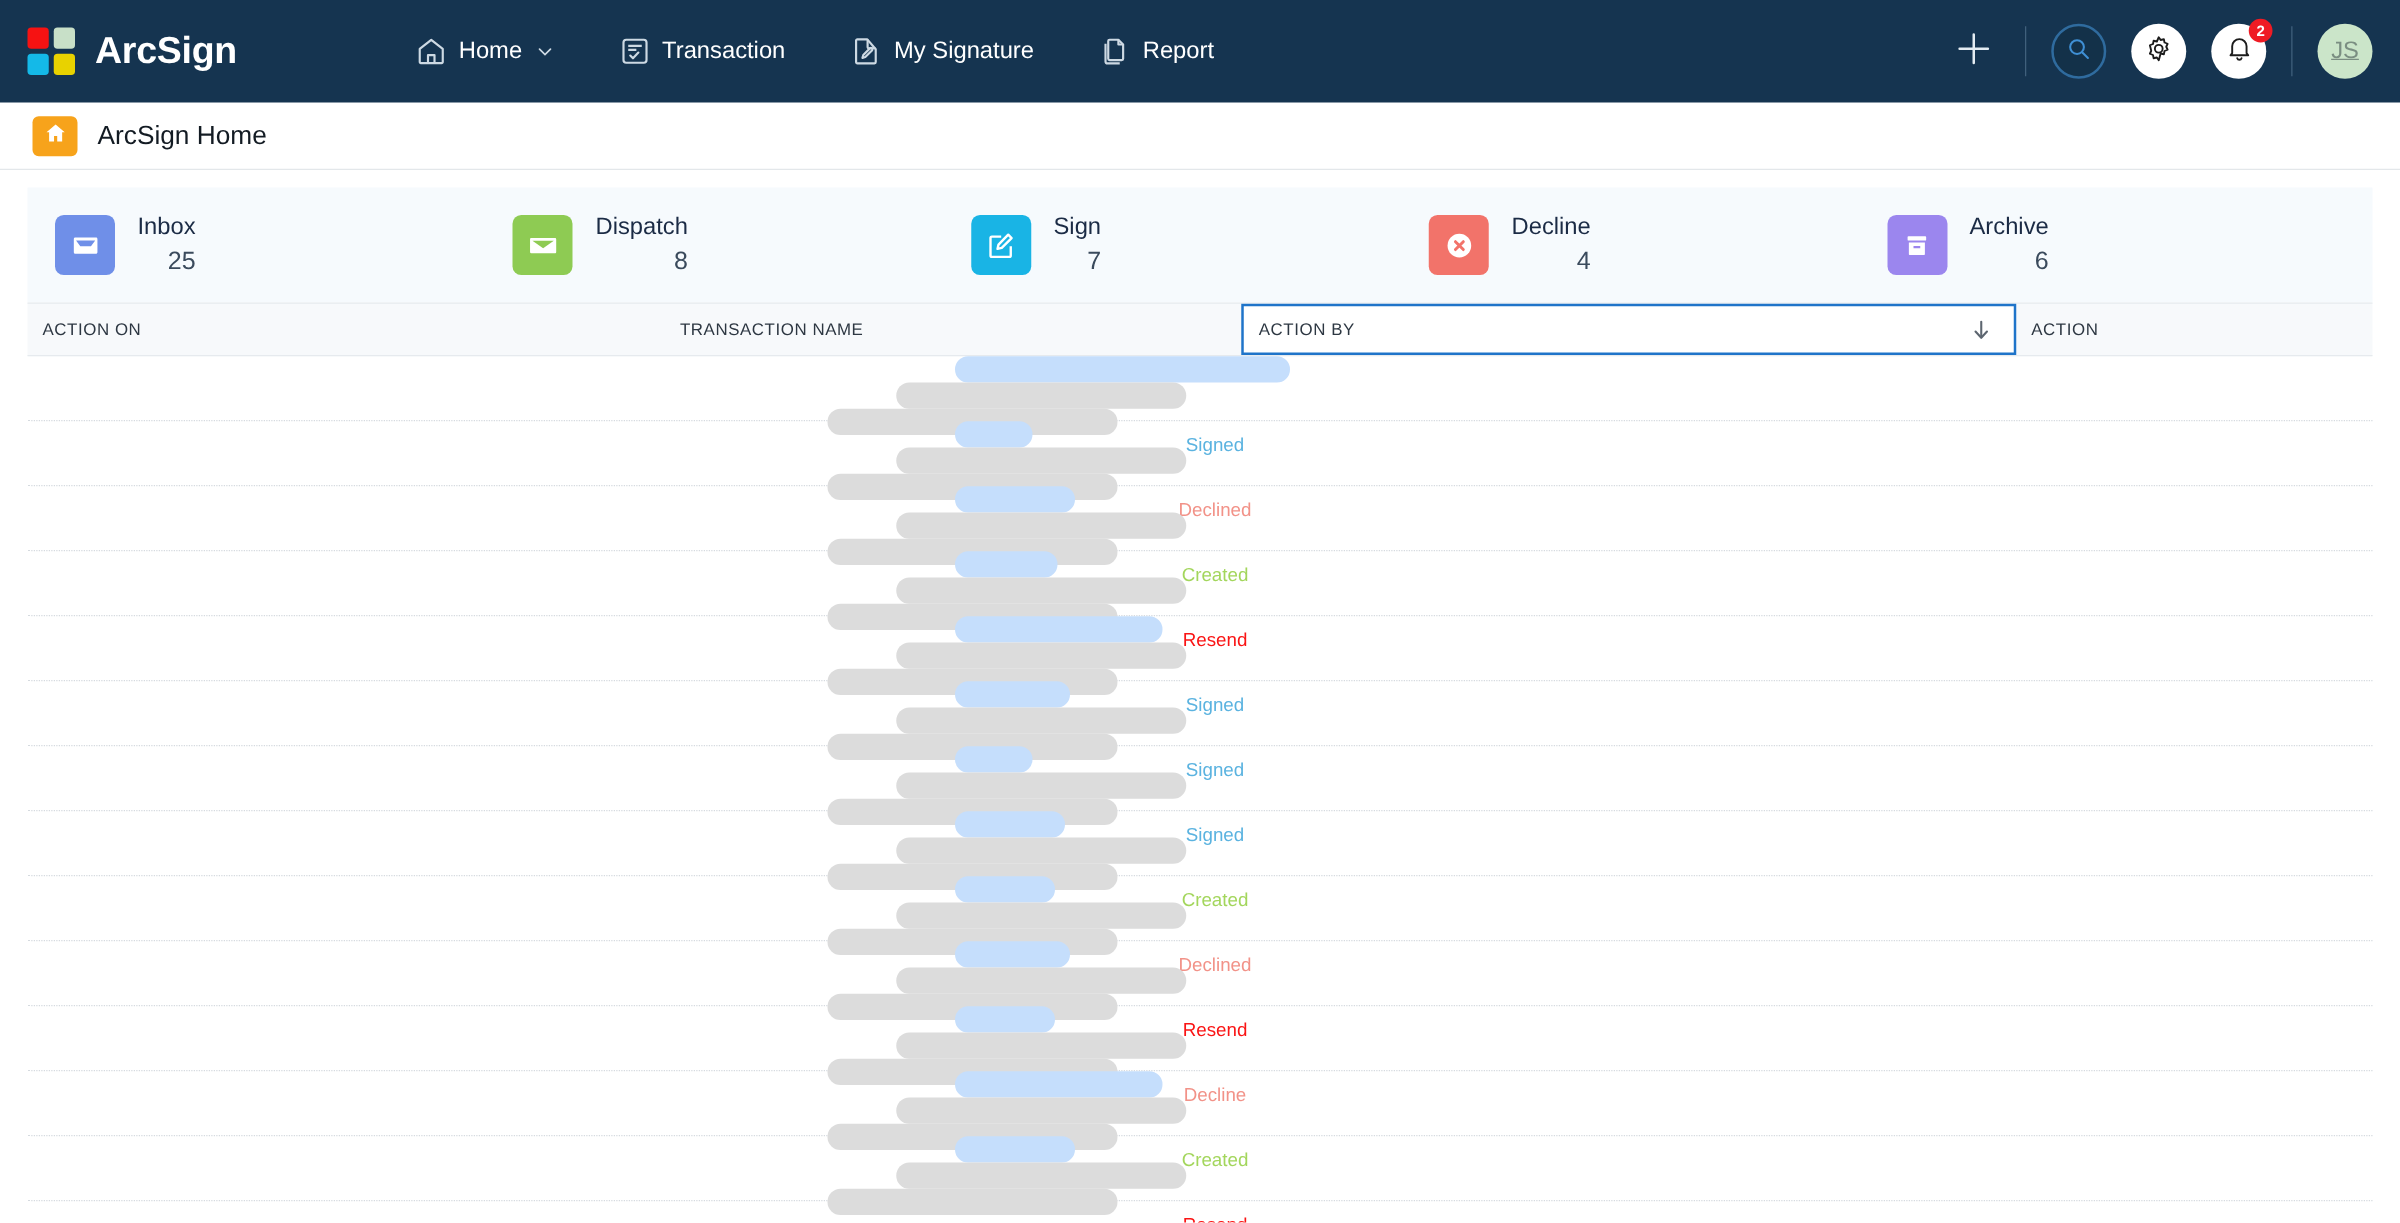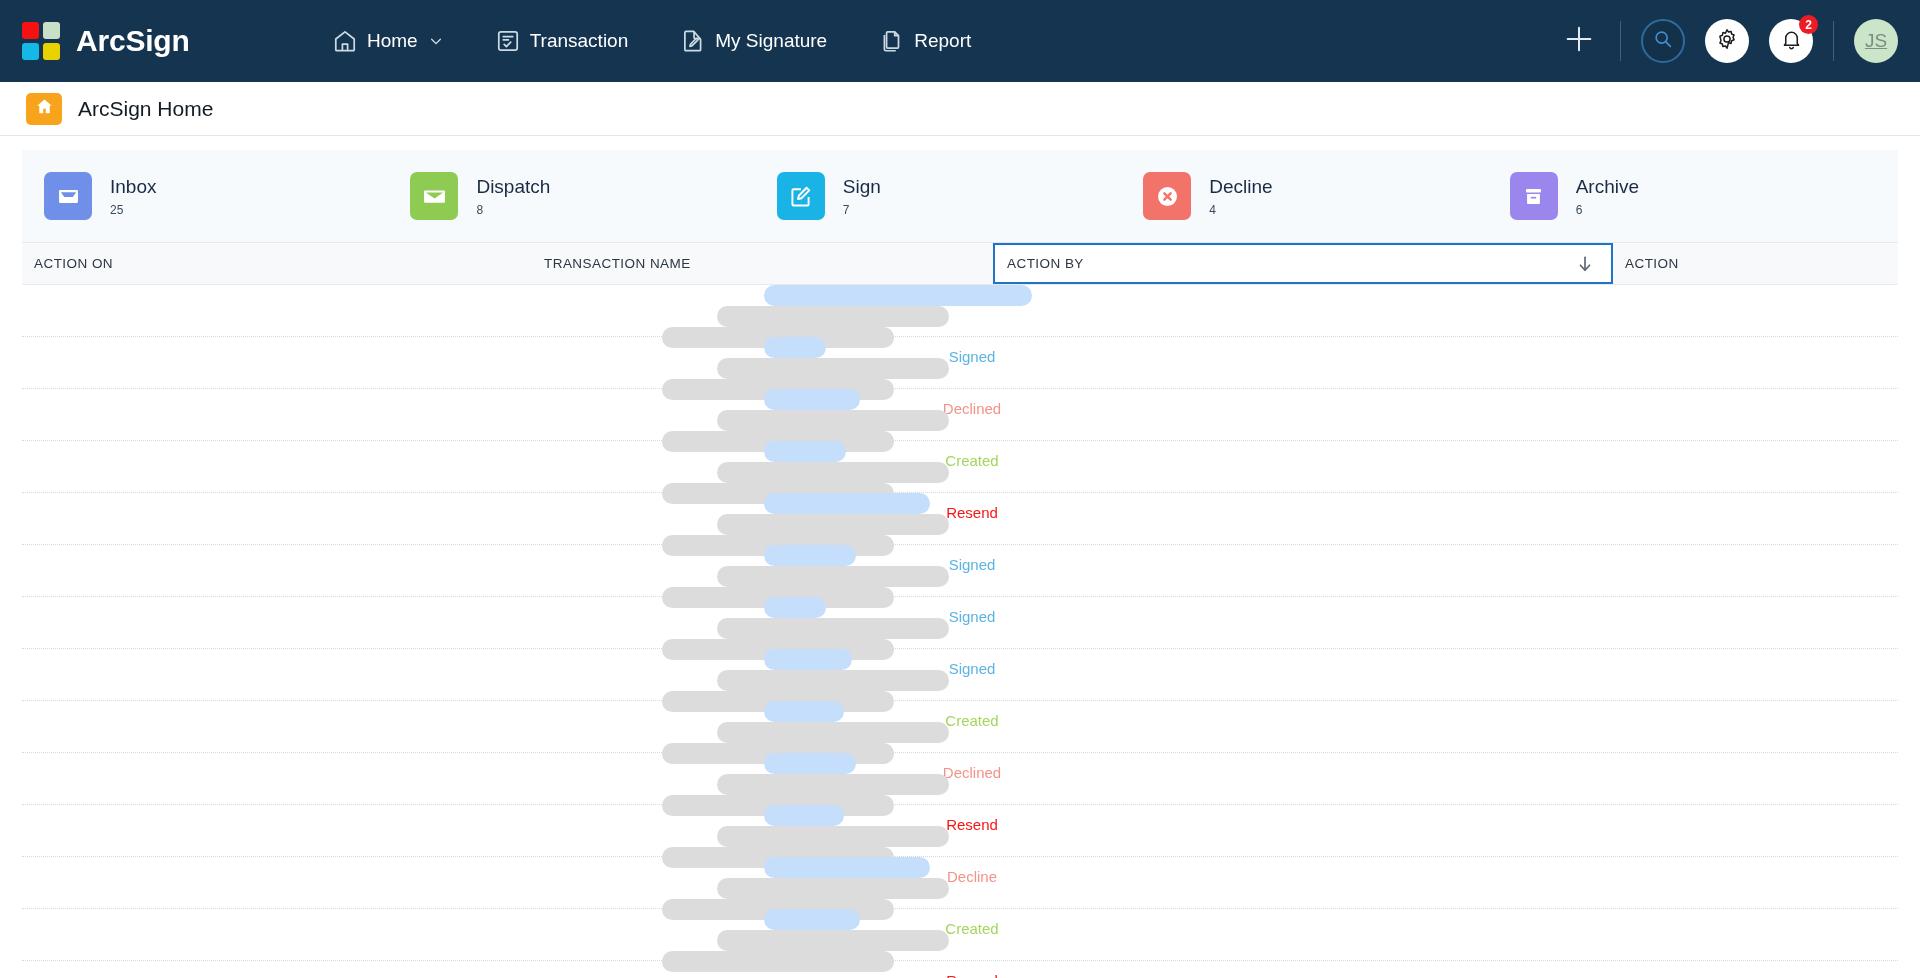"25" .card-count { font-size: 12px -> 20px; text-align: none -> right }
